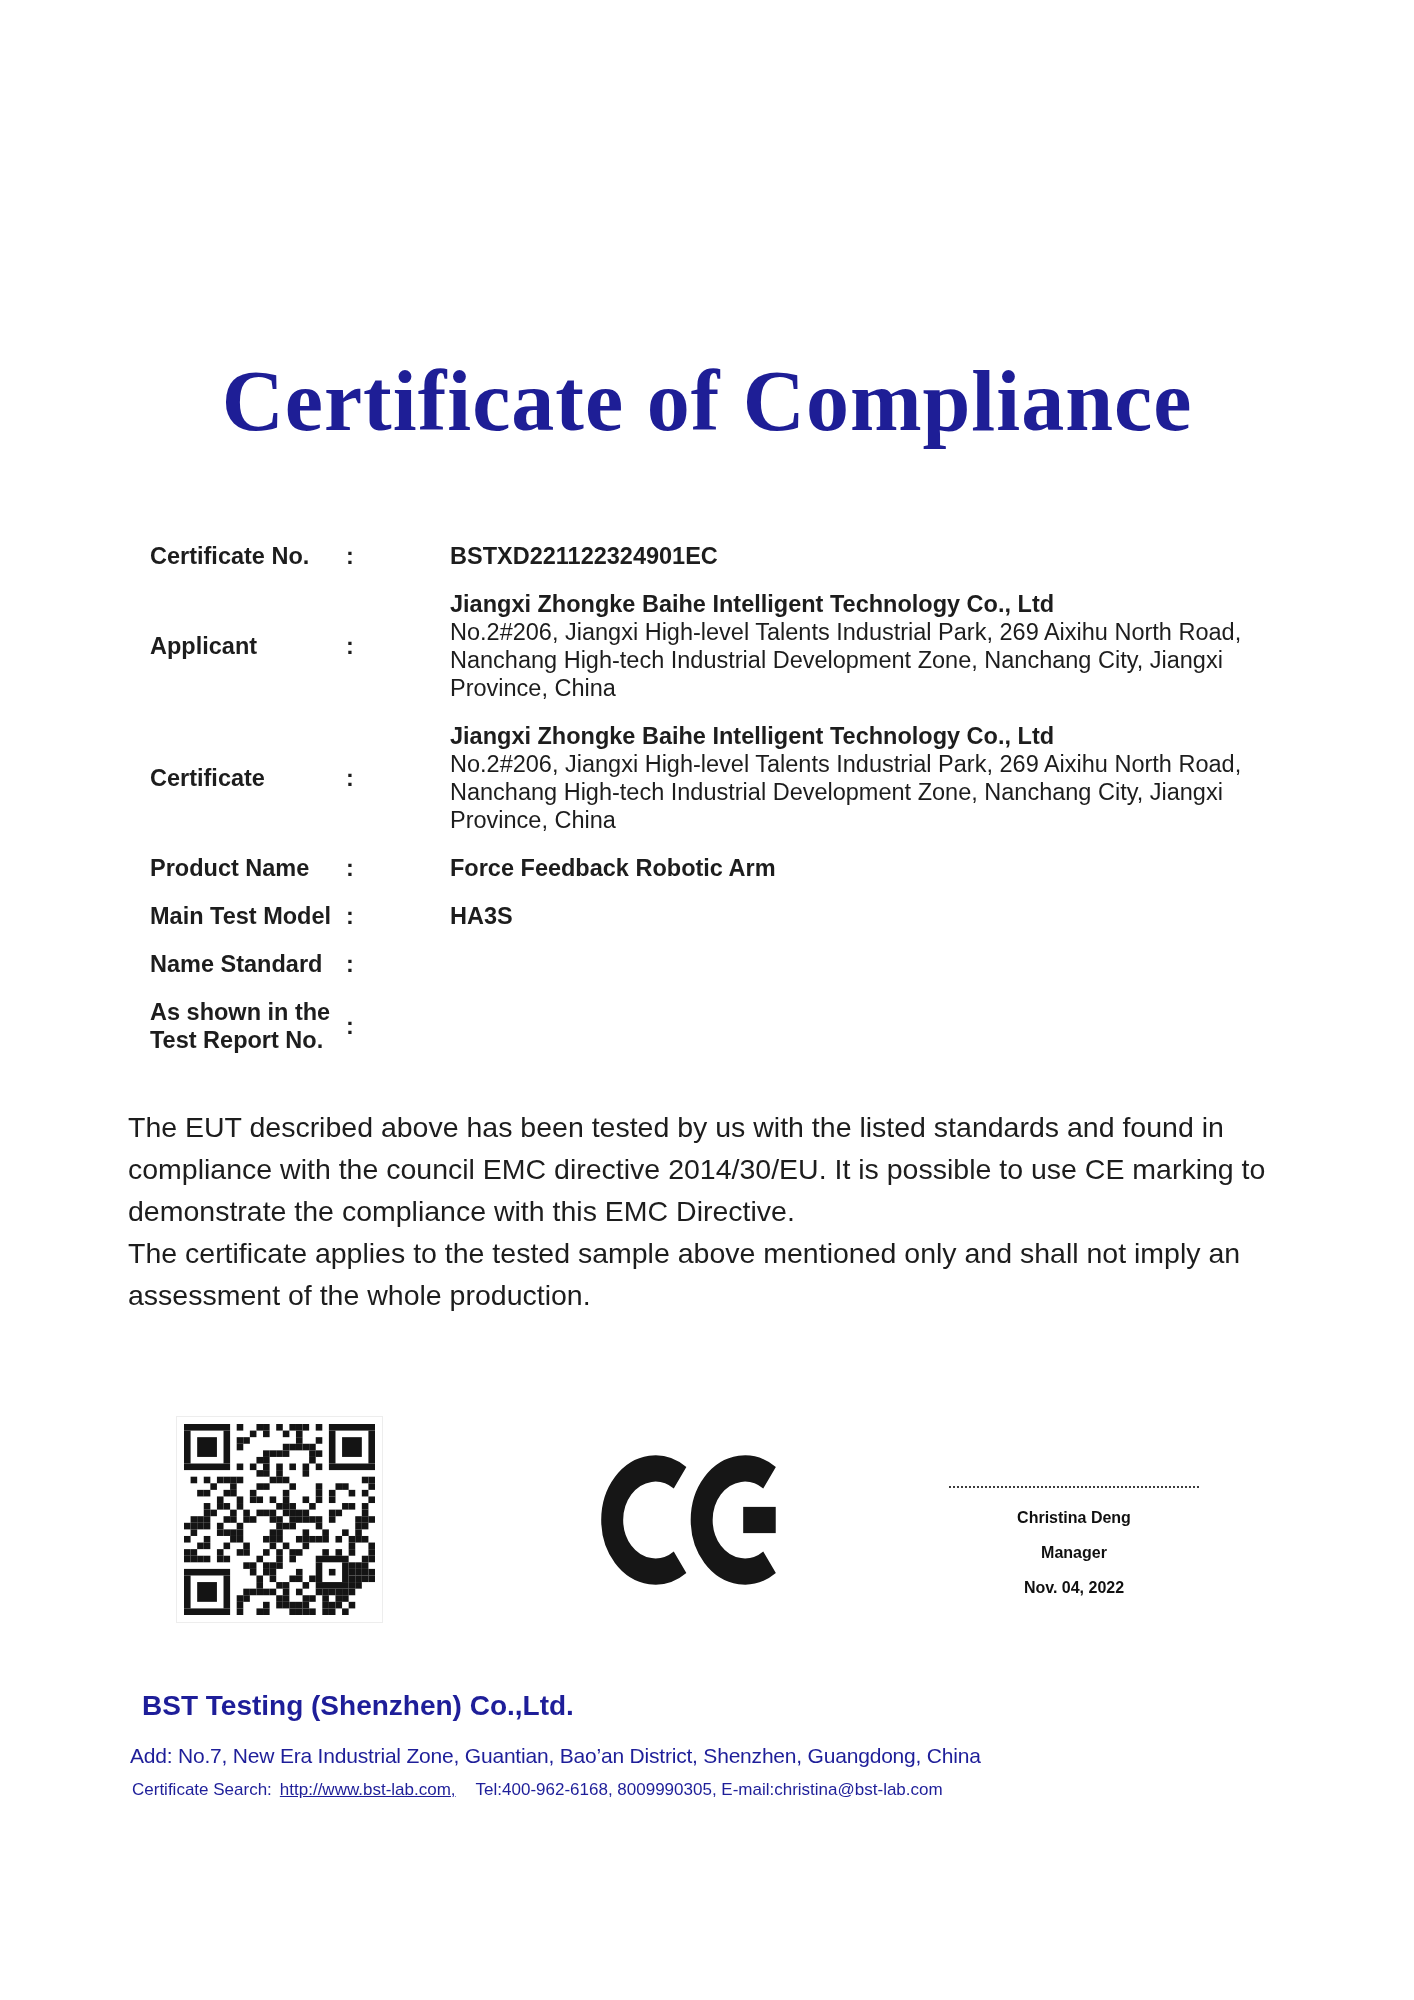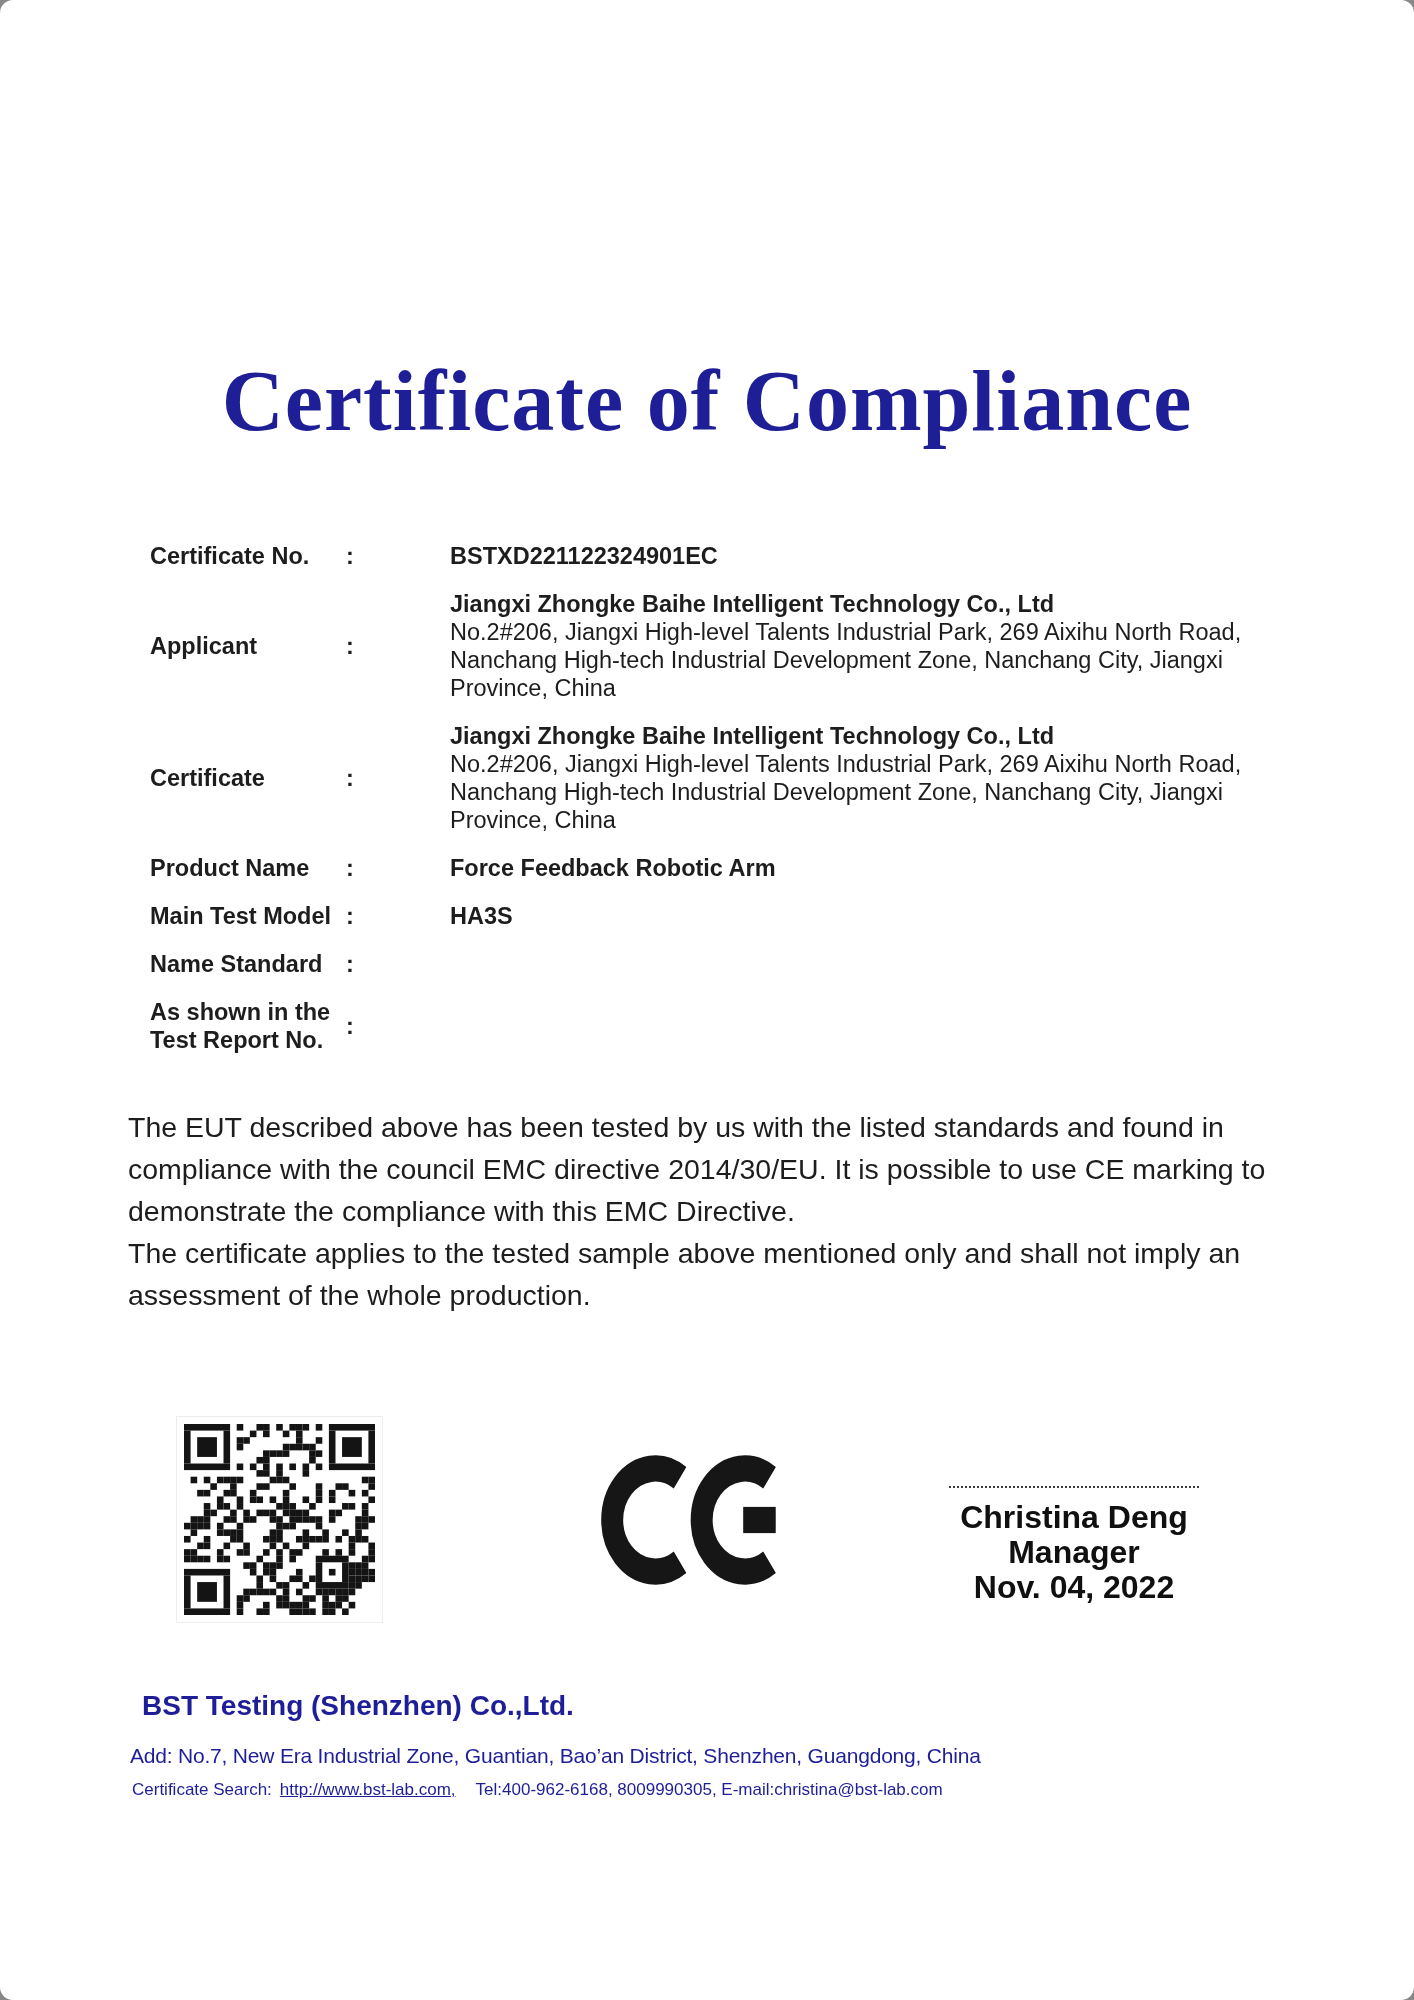"Certificate of Compliance" .page { border-radius: 13px -> none }
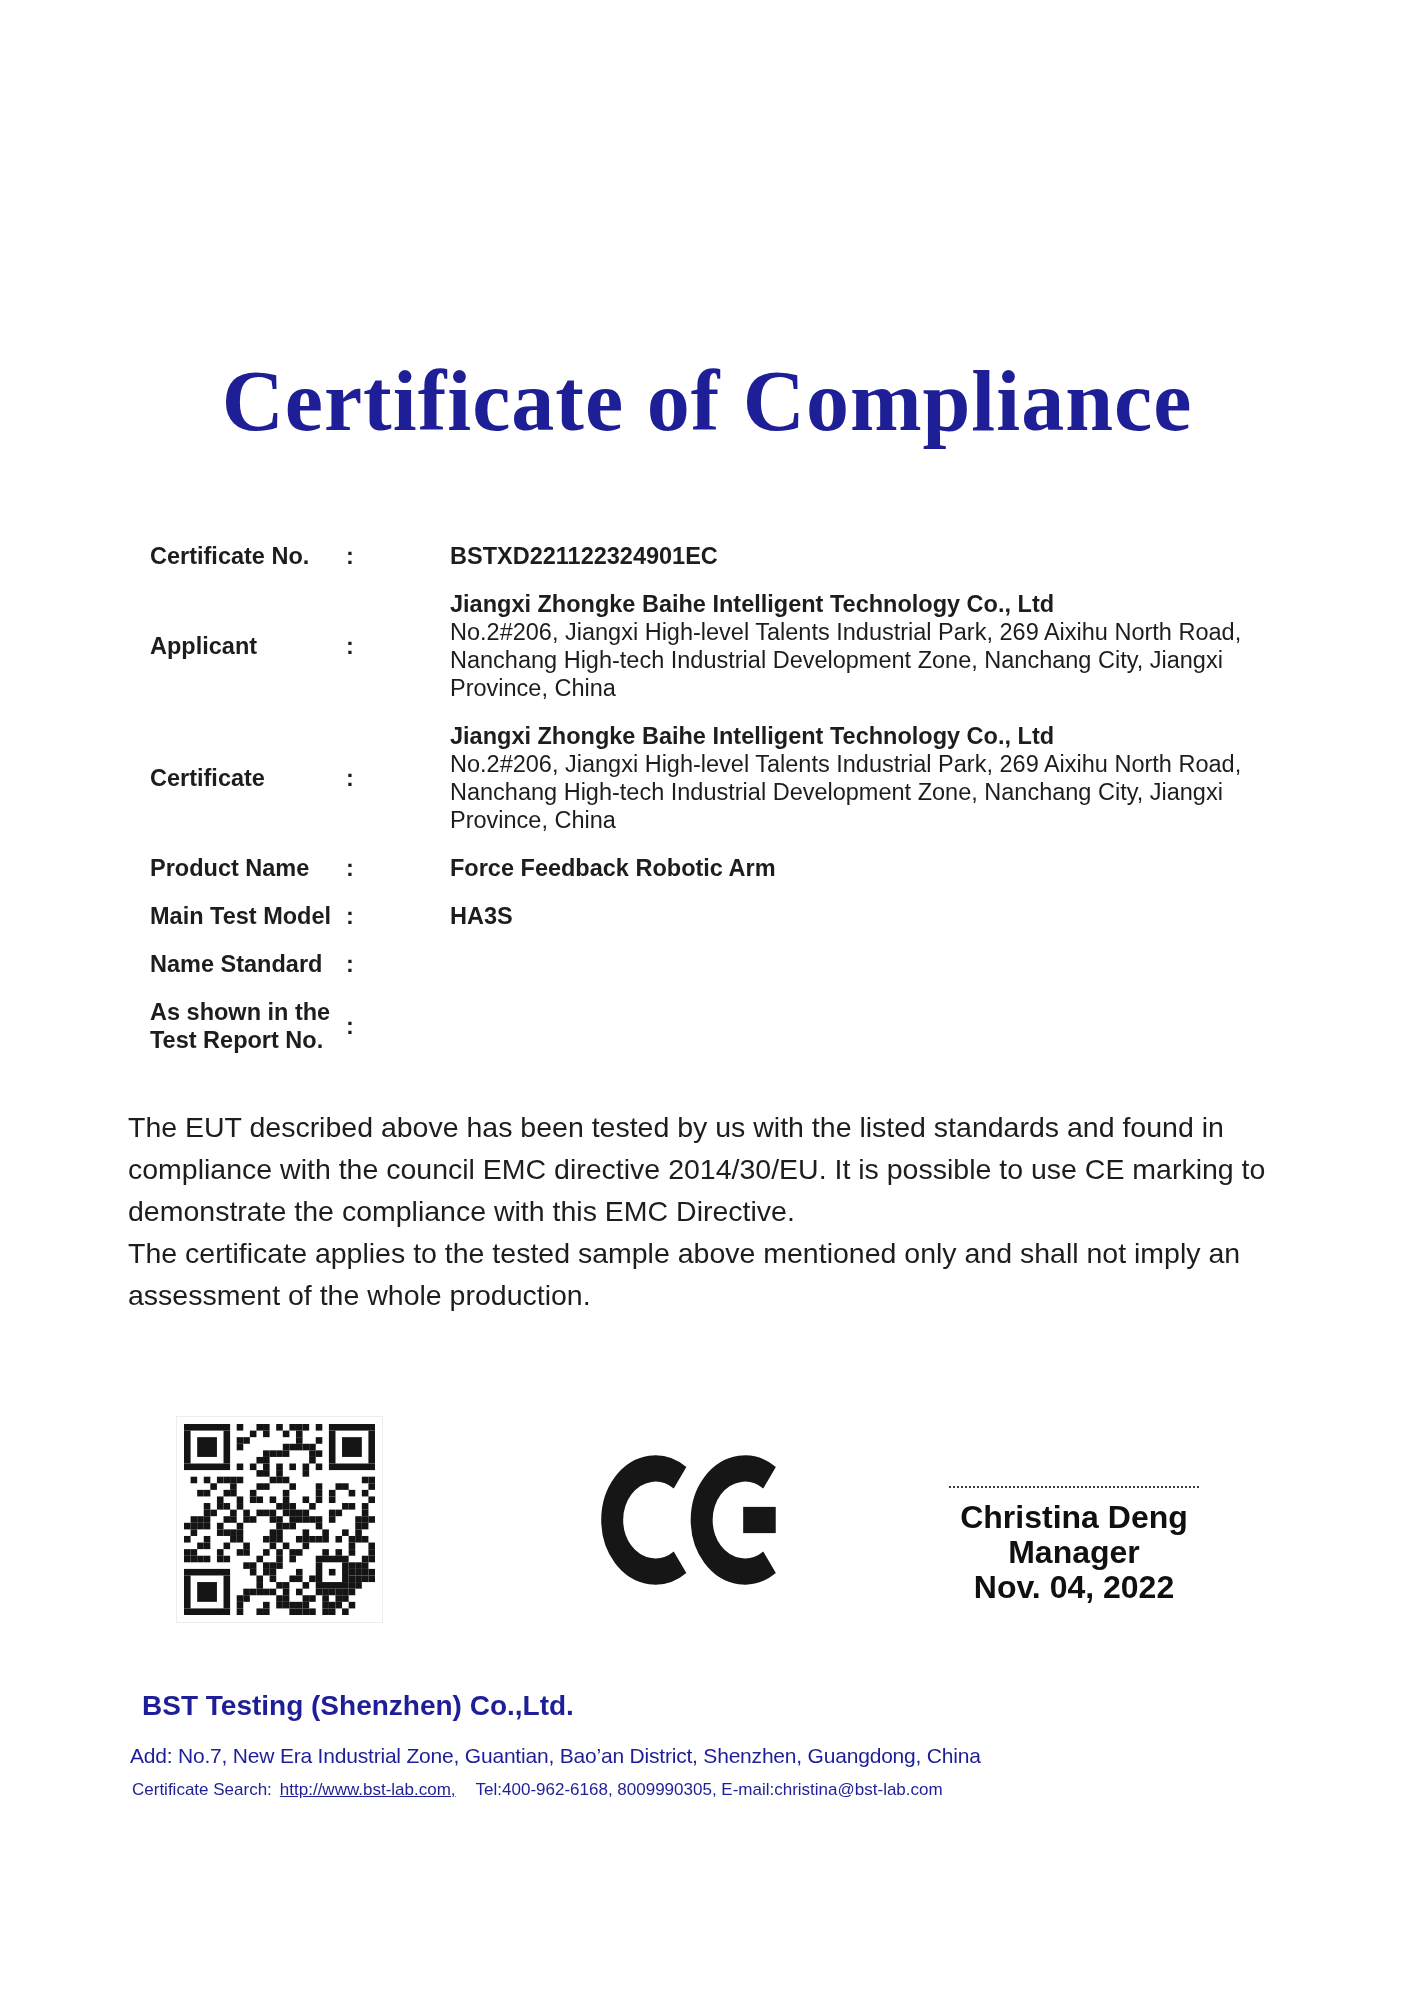"Christina Deng" .sig-line { font-size: 32px -> 16px }
